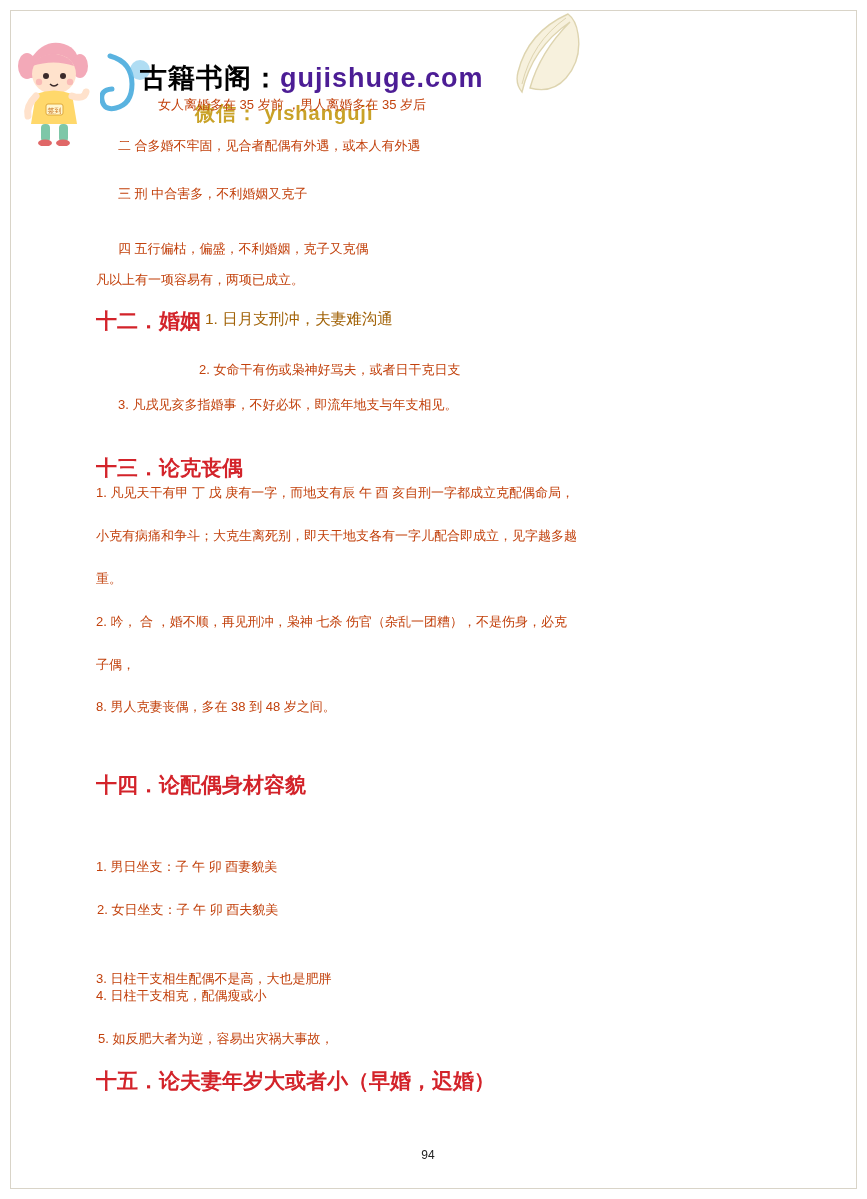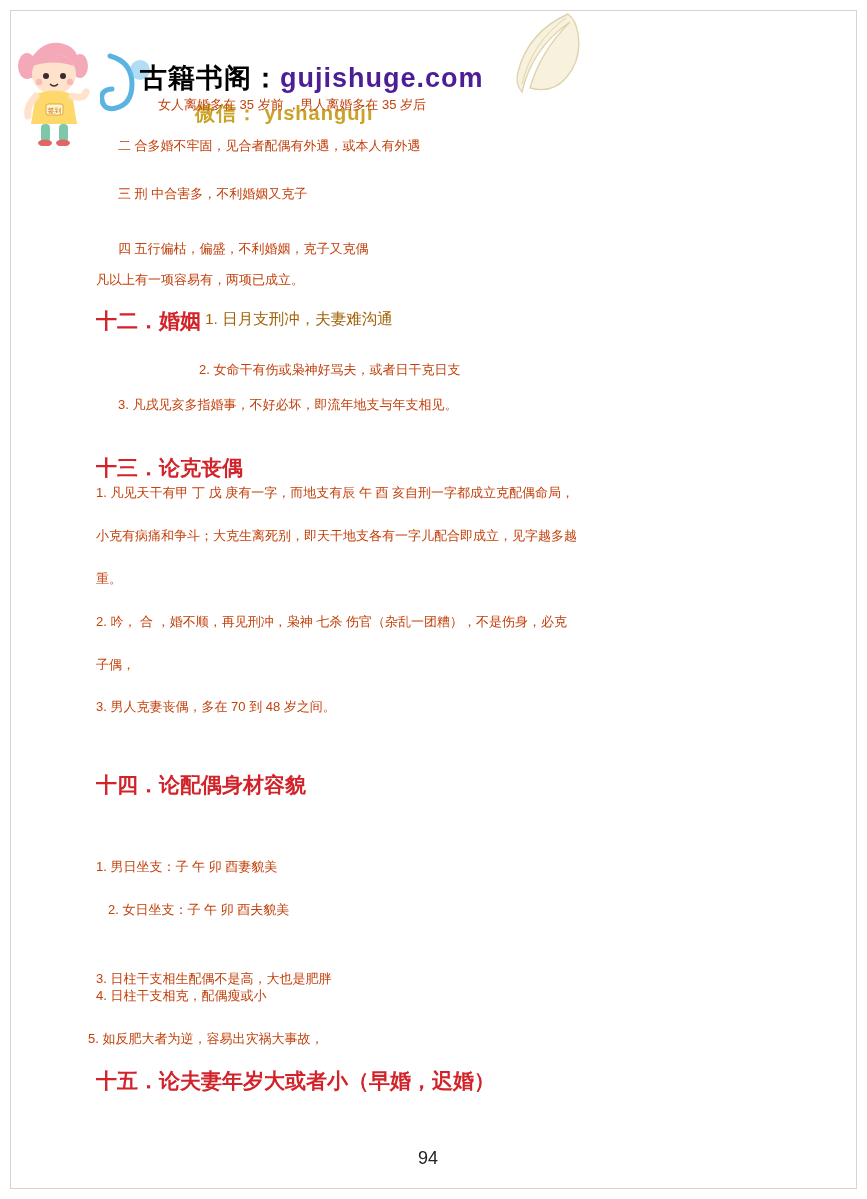"3. 男人克妻丧偶，多在 70 到 48" div.ln { text: 3. 男人克妻丧偶，多在 70 -> 8. 男人克妻丧偶，多在 38 }
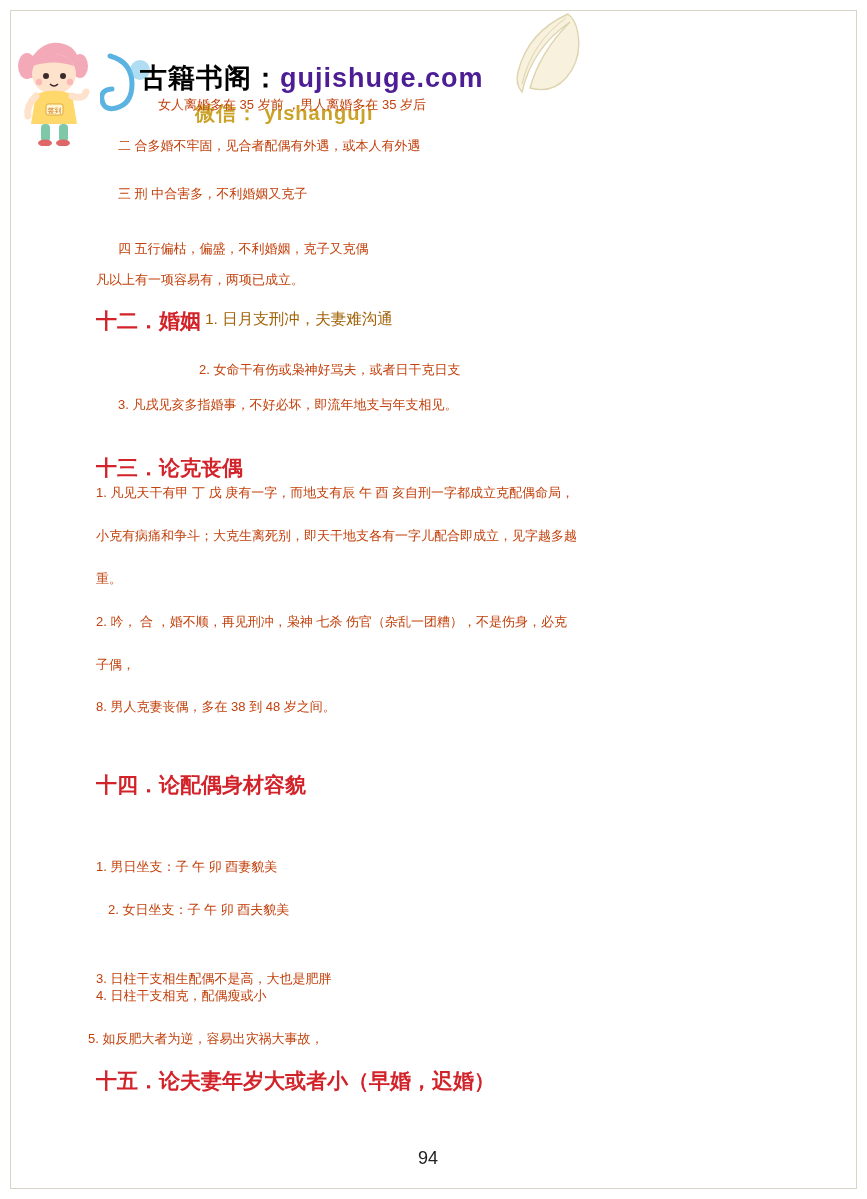"2. 女日坐支：子 午 卯 酉夫貌美" div.ln { left: 108px -> 97px }
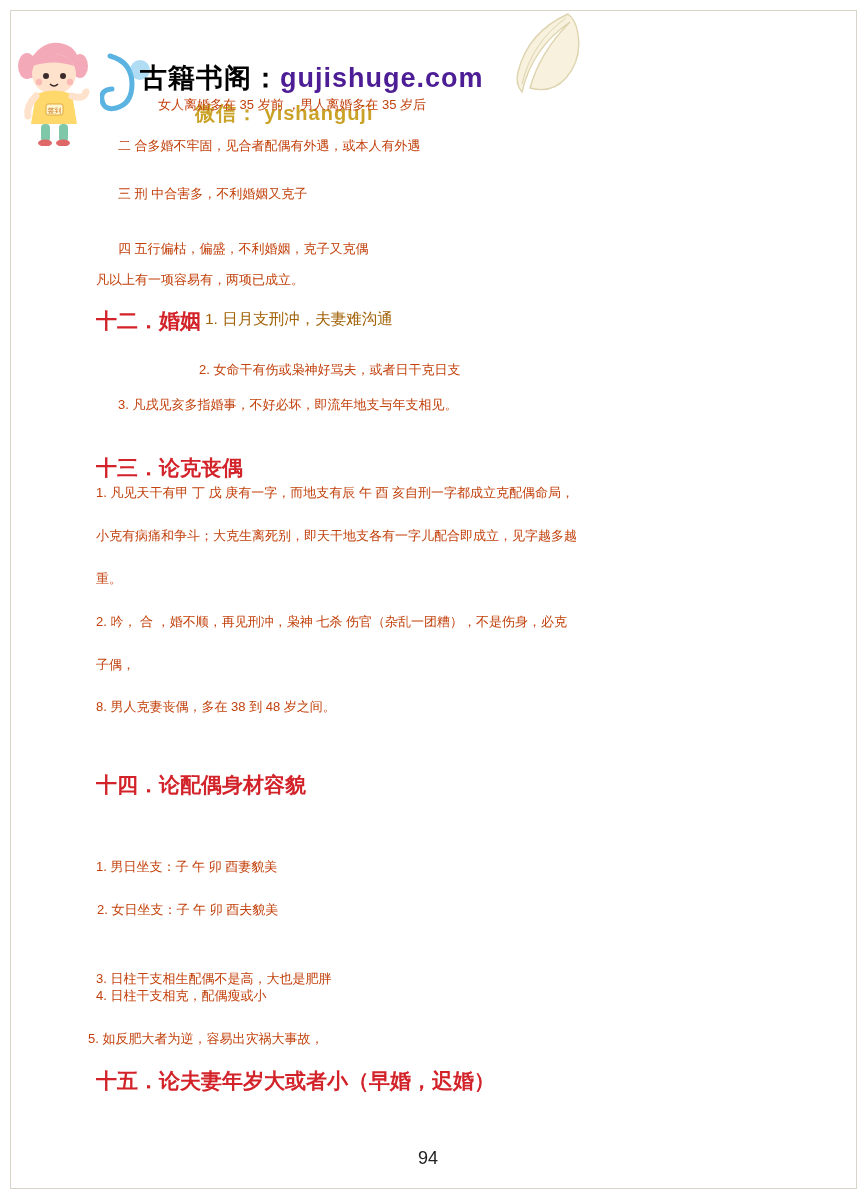"5. 如反肥大者为逆，容易出灾祸大事故，" div.ln { left: 88px -> 98px }
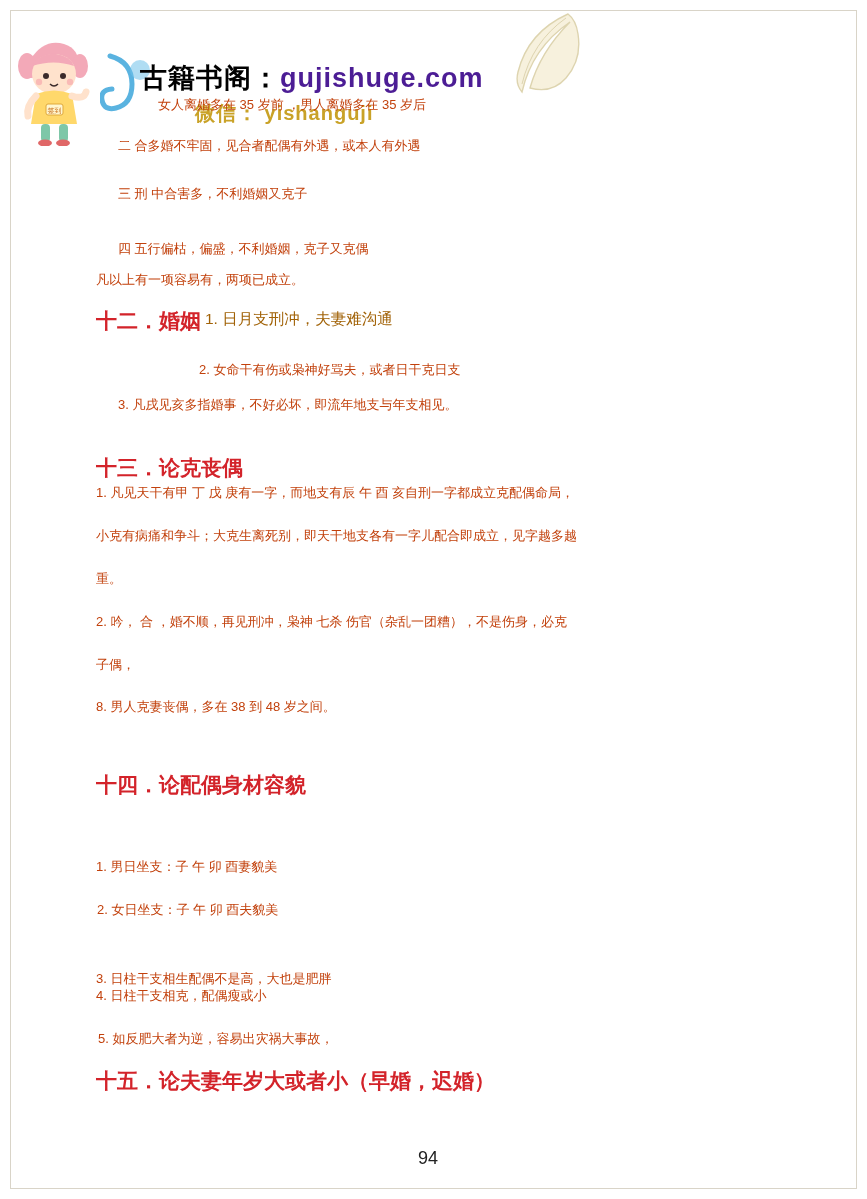"94" .page-number { font-size: 18px -> 12px }
